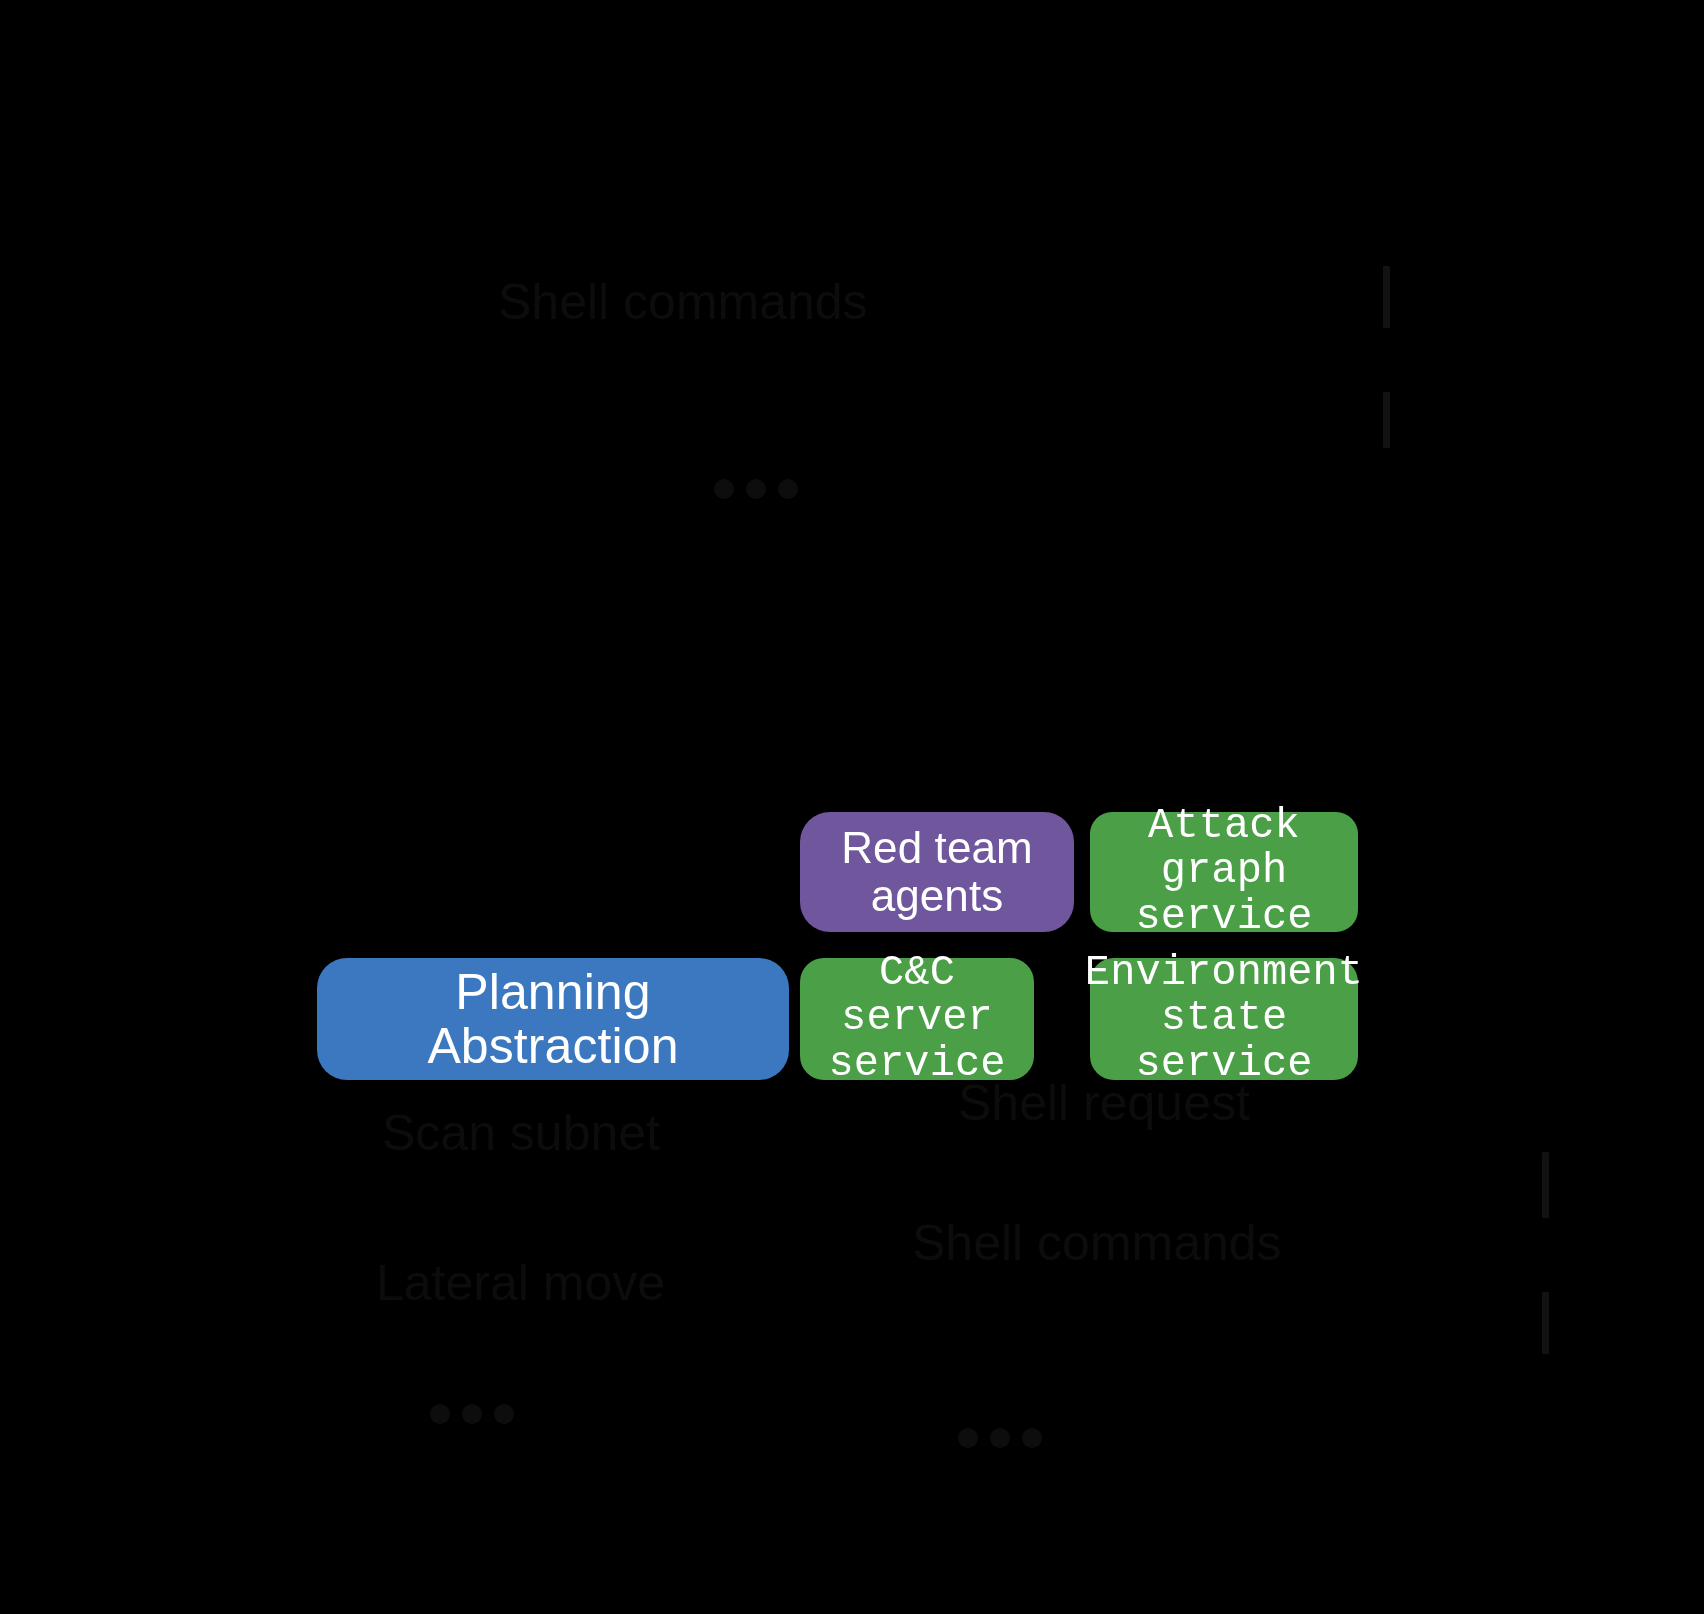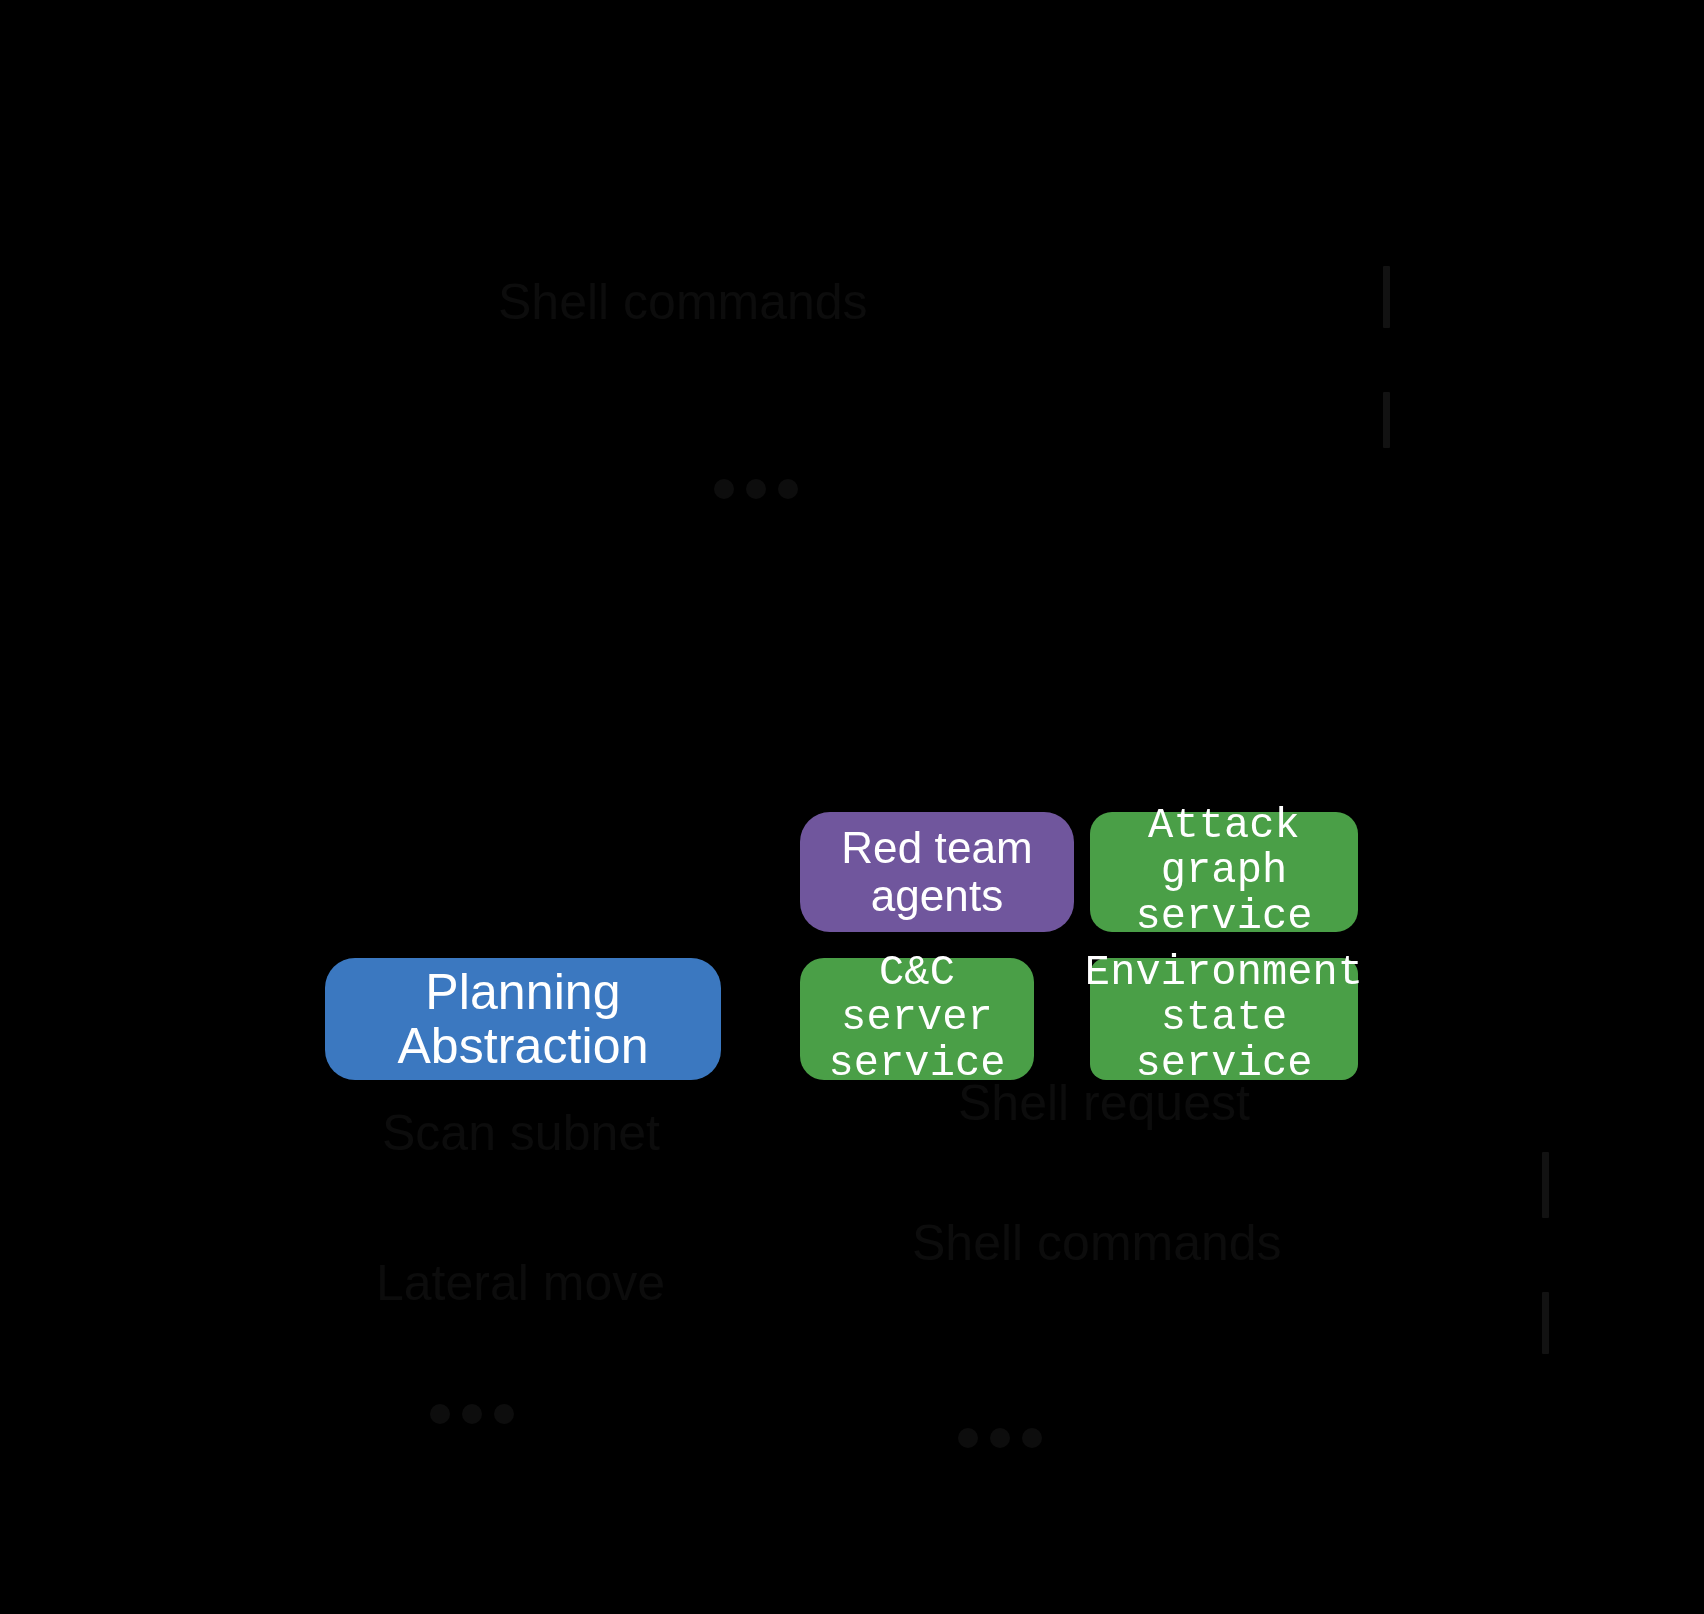"Planning" .node-planning { margin-left: 8px -> none; width: 396px -> 472px }
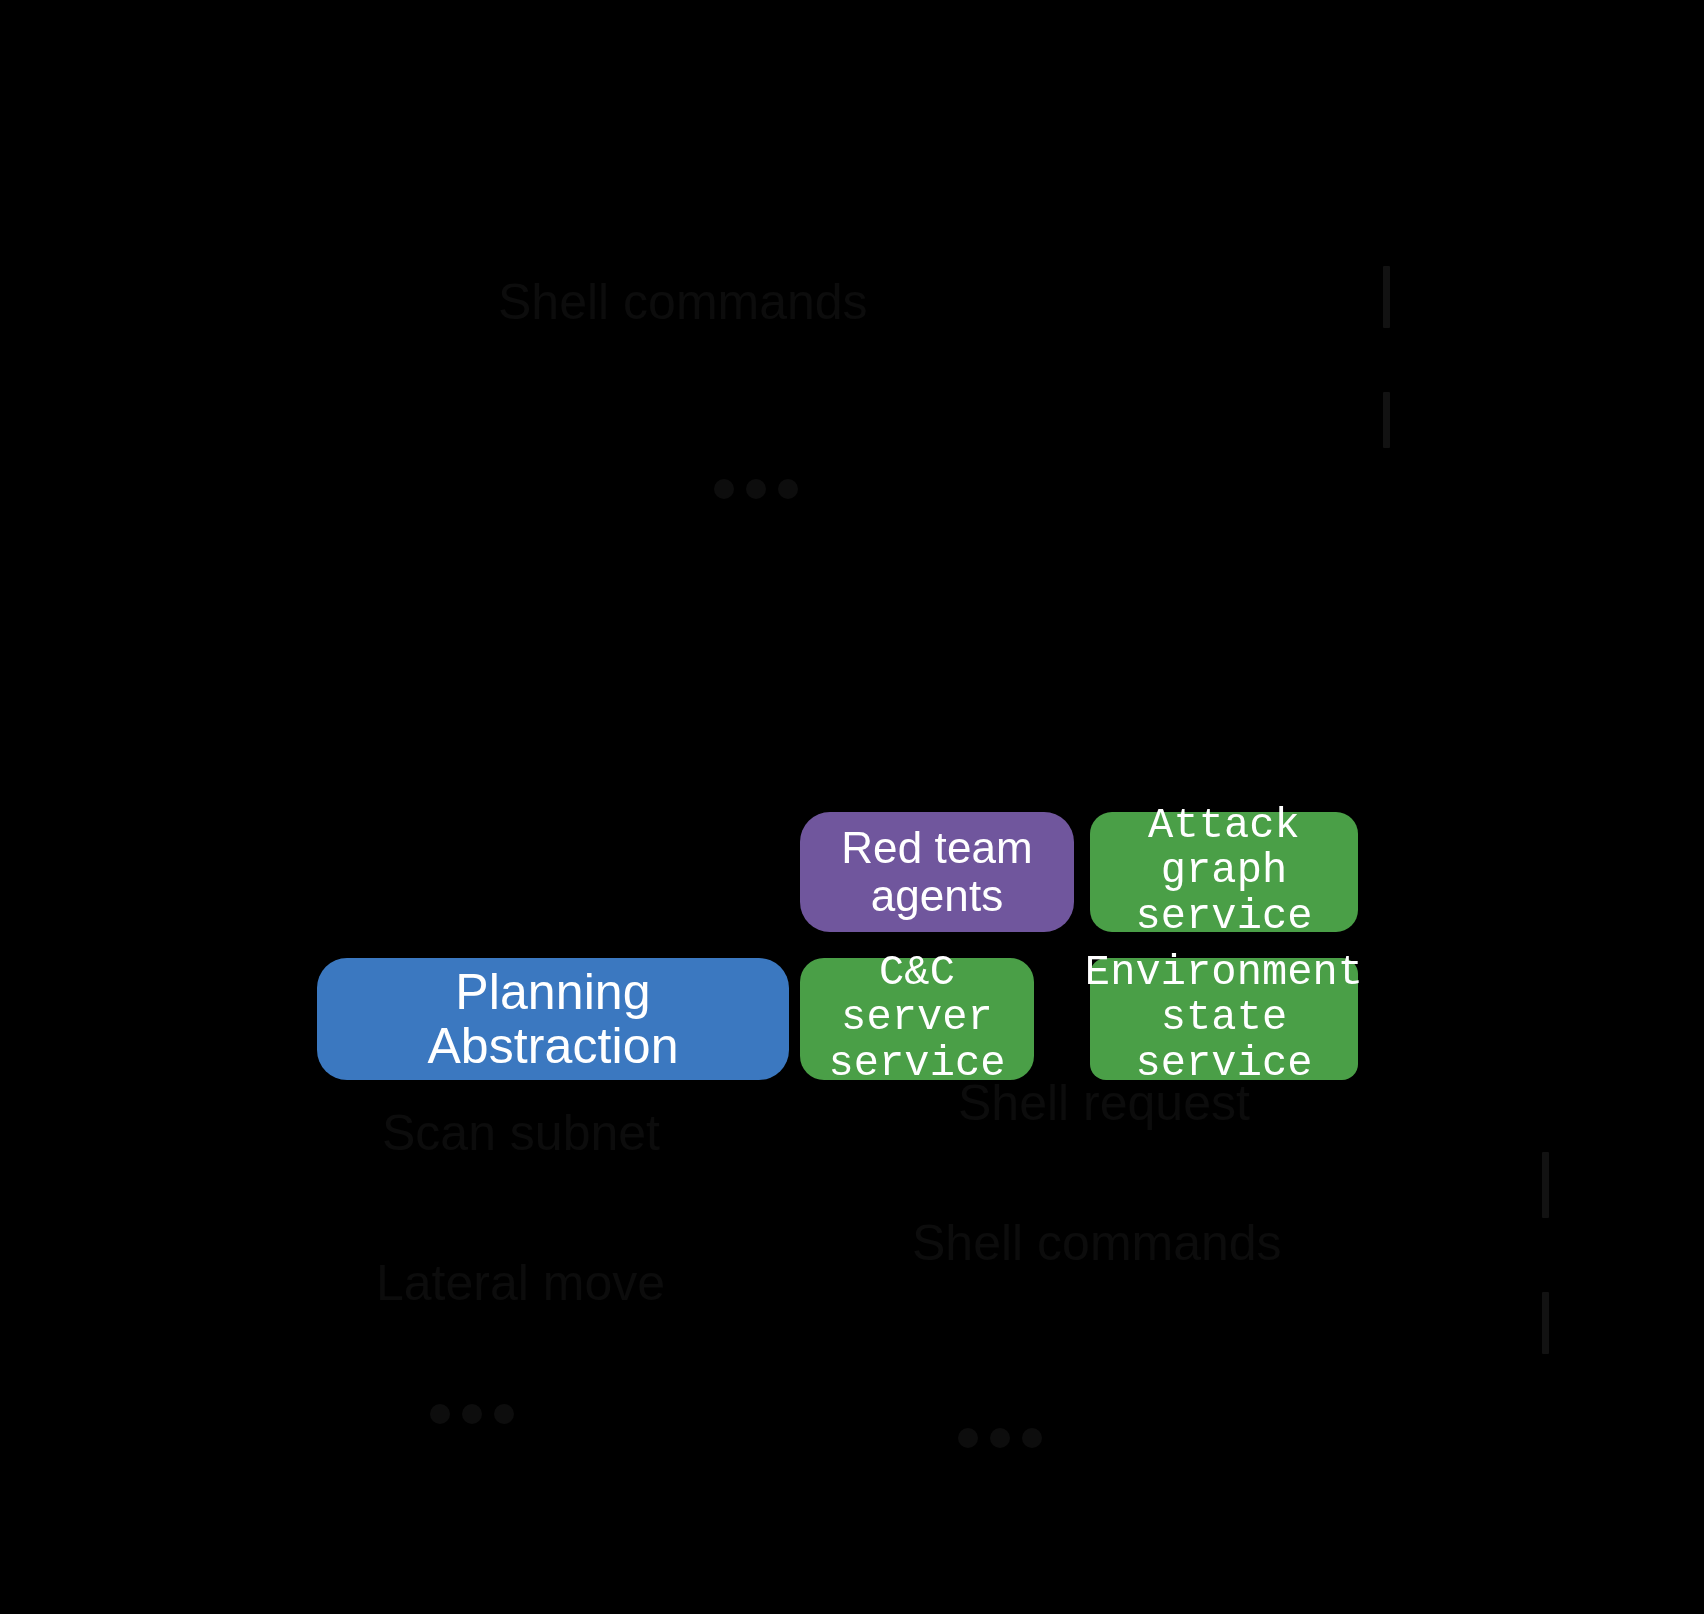"Environment" .node-envstate { border-radius: 16px -> 24px }
